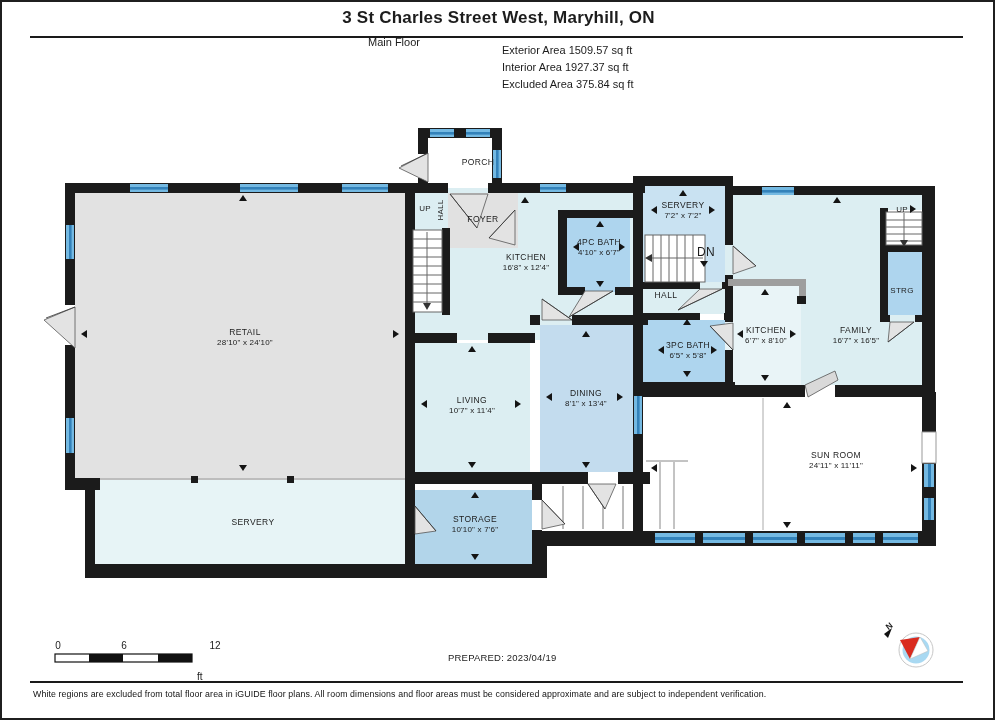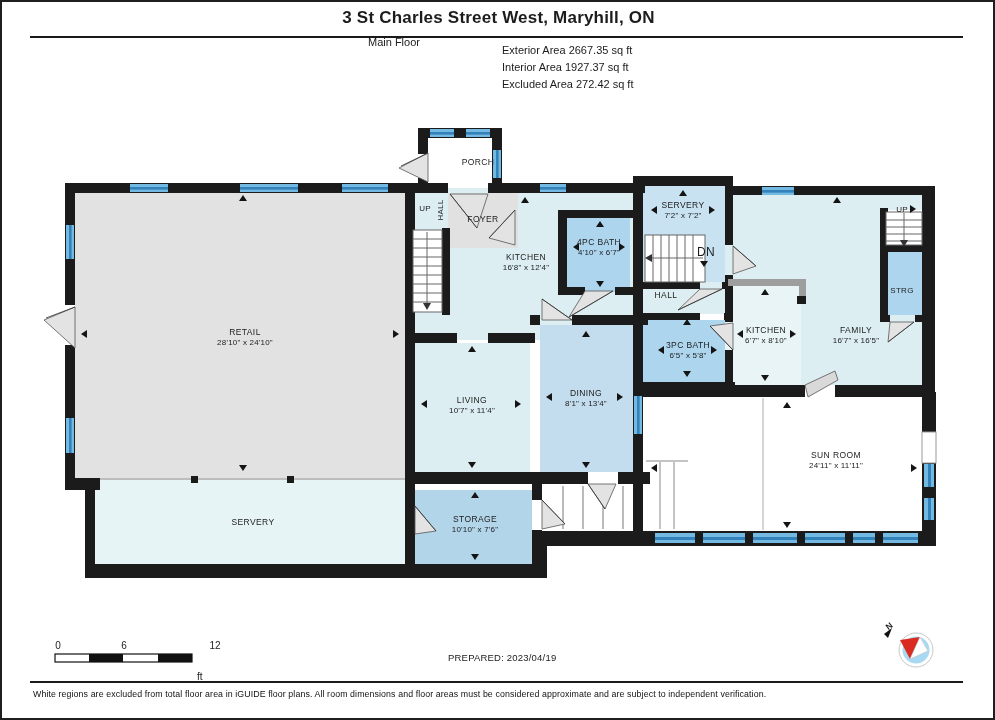"Exterior Area 2667.35 sq ft" div.abs { text: 2667.35 -> 1509.57 }
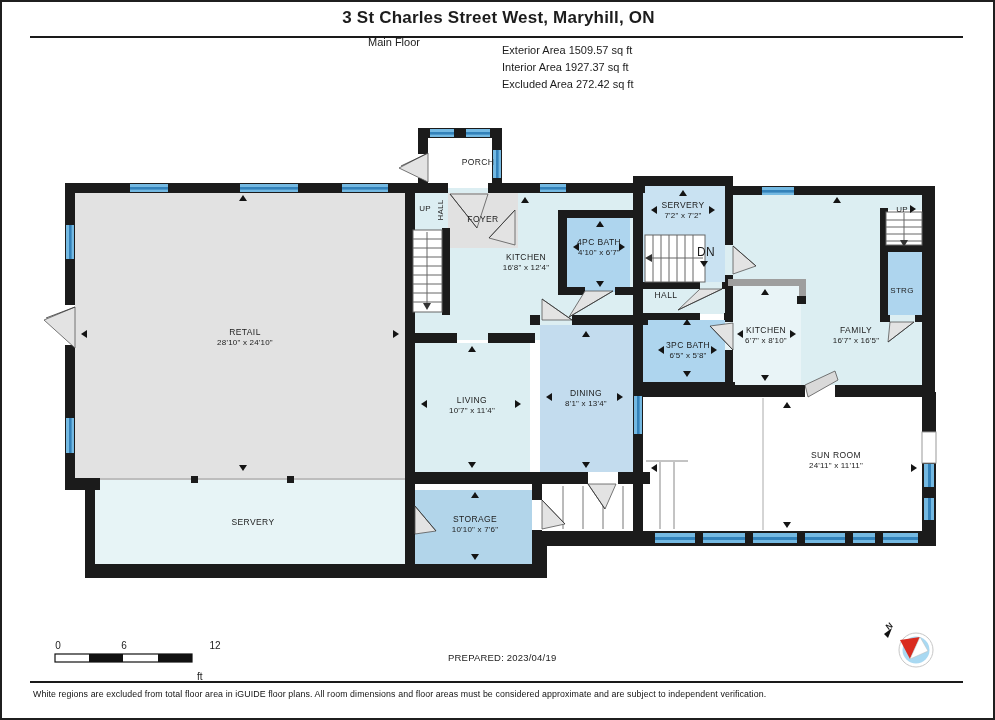"Excluded Area 272.42 sq ft" div.abs { text: 272.42 -> 375.84 }
